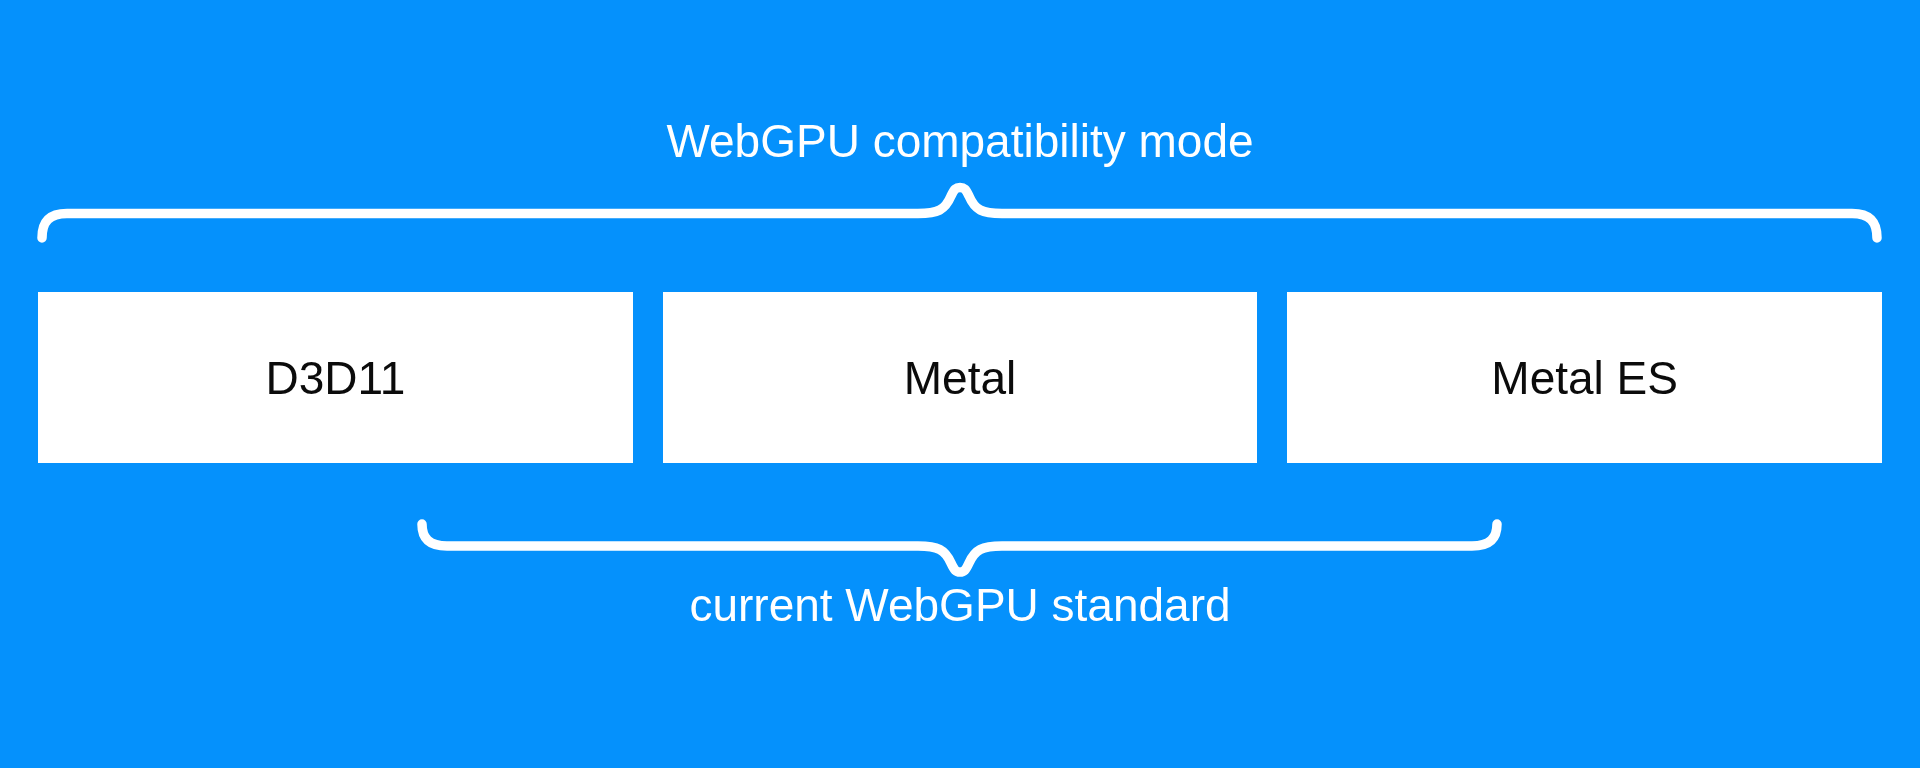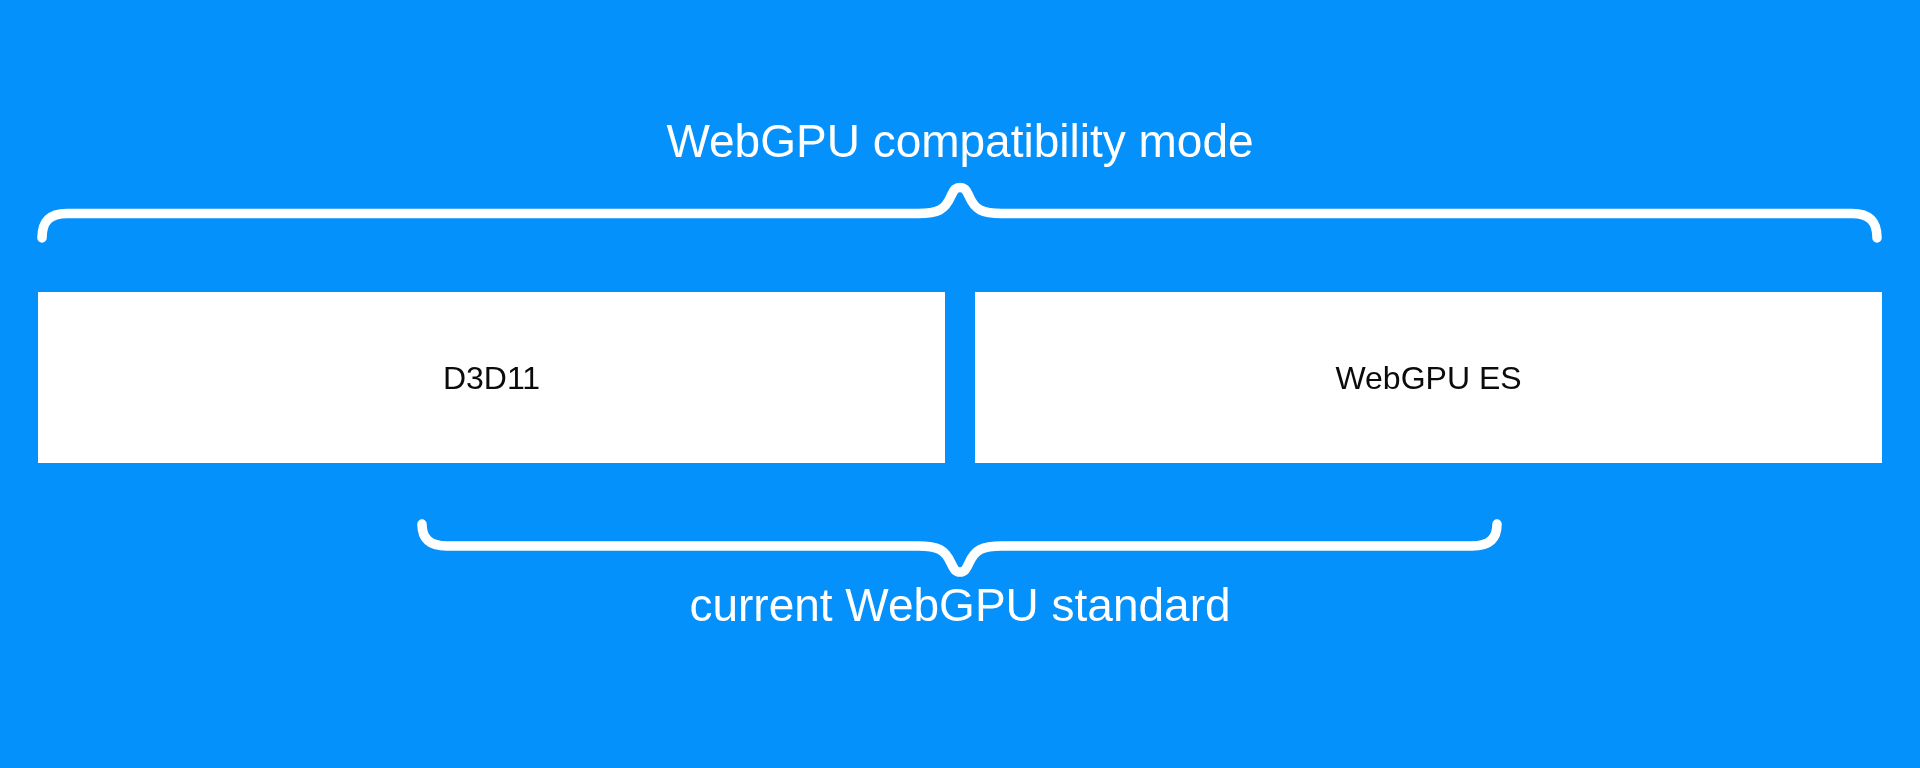"D3D11" .api-box span { font-size: 32px -> 46px }
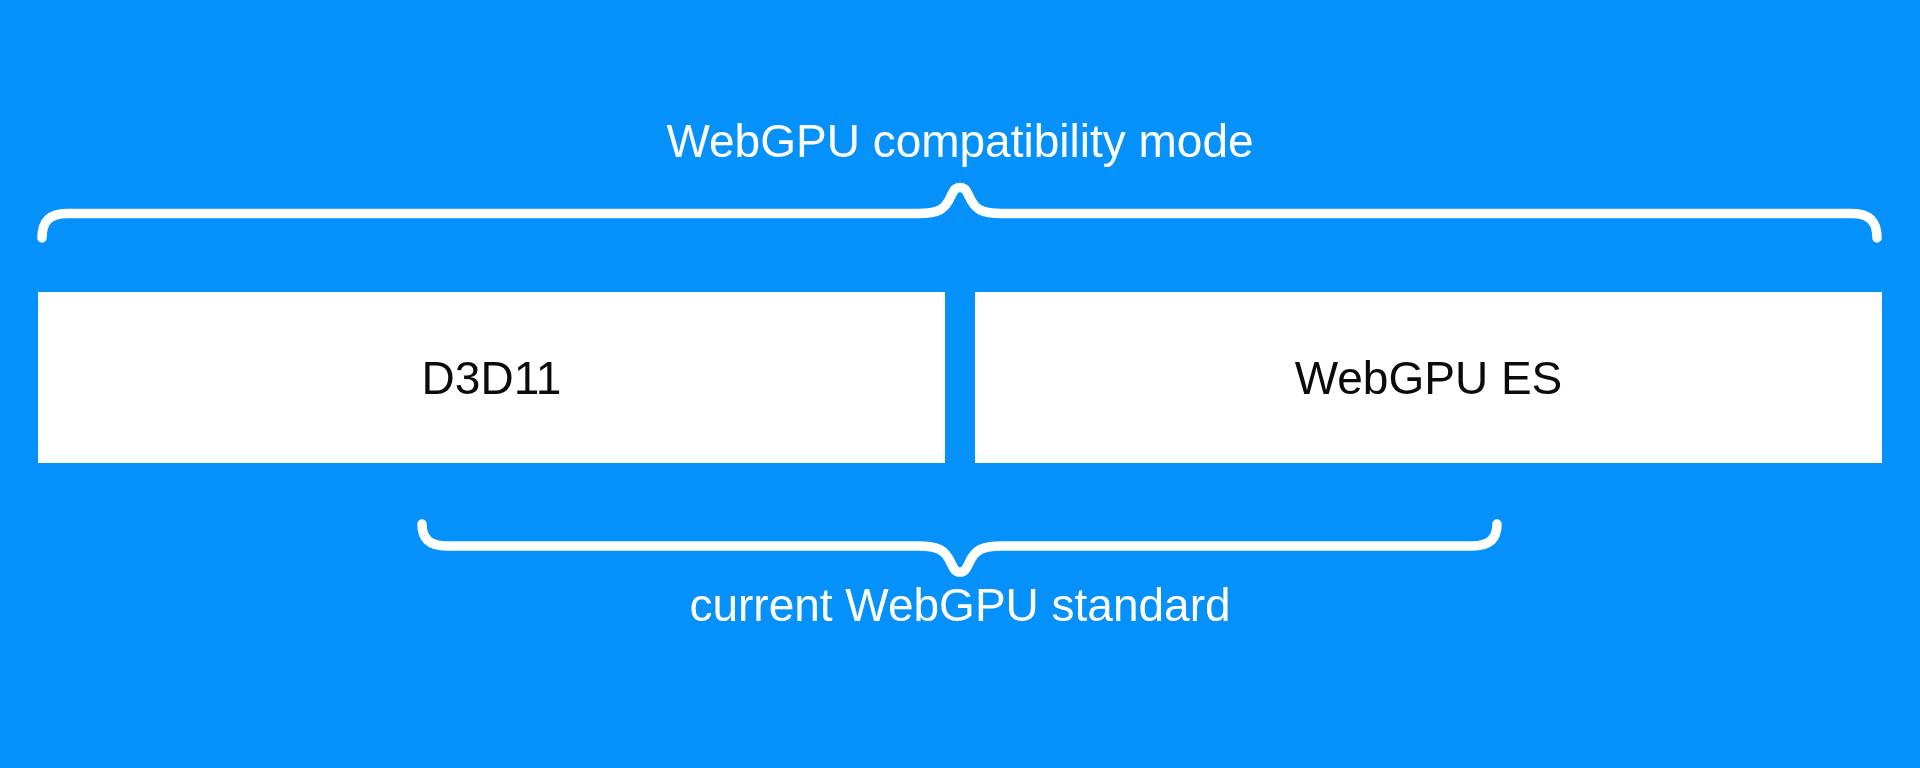"Metal" div.api-box { html: none -> <div> <span>Metal</span> </div> }
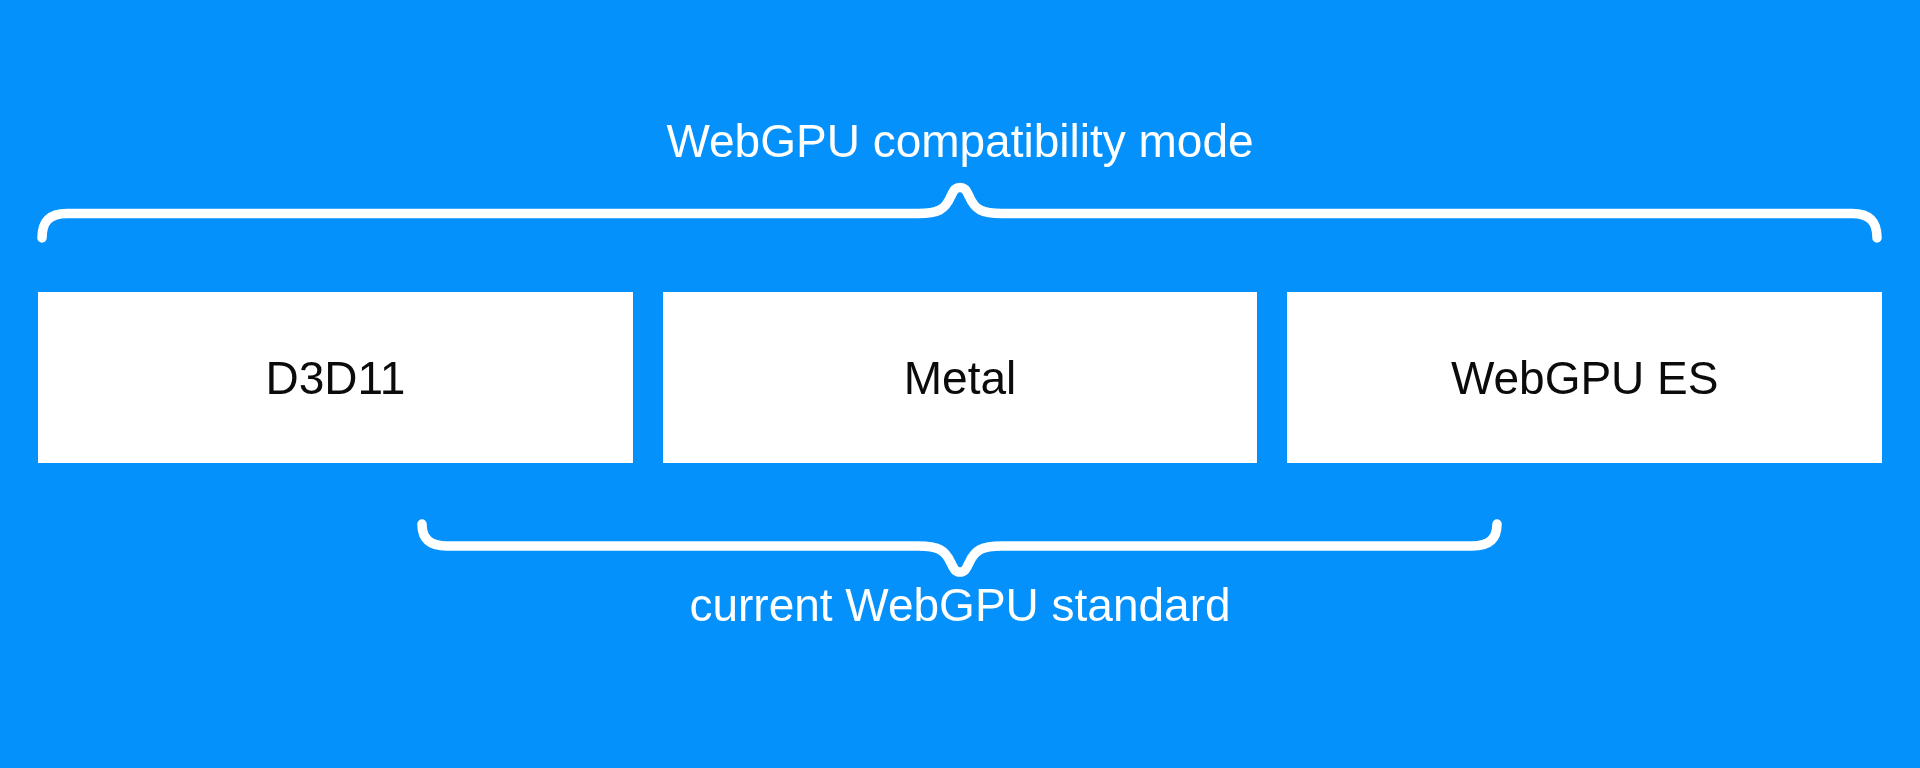"WebGPU ES" span { text: WebGPU -> Metal }
